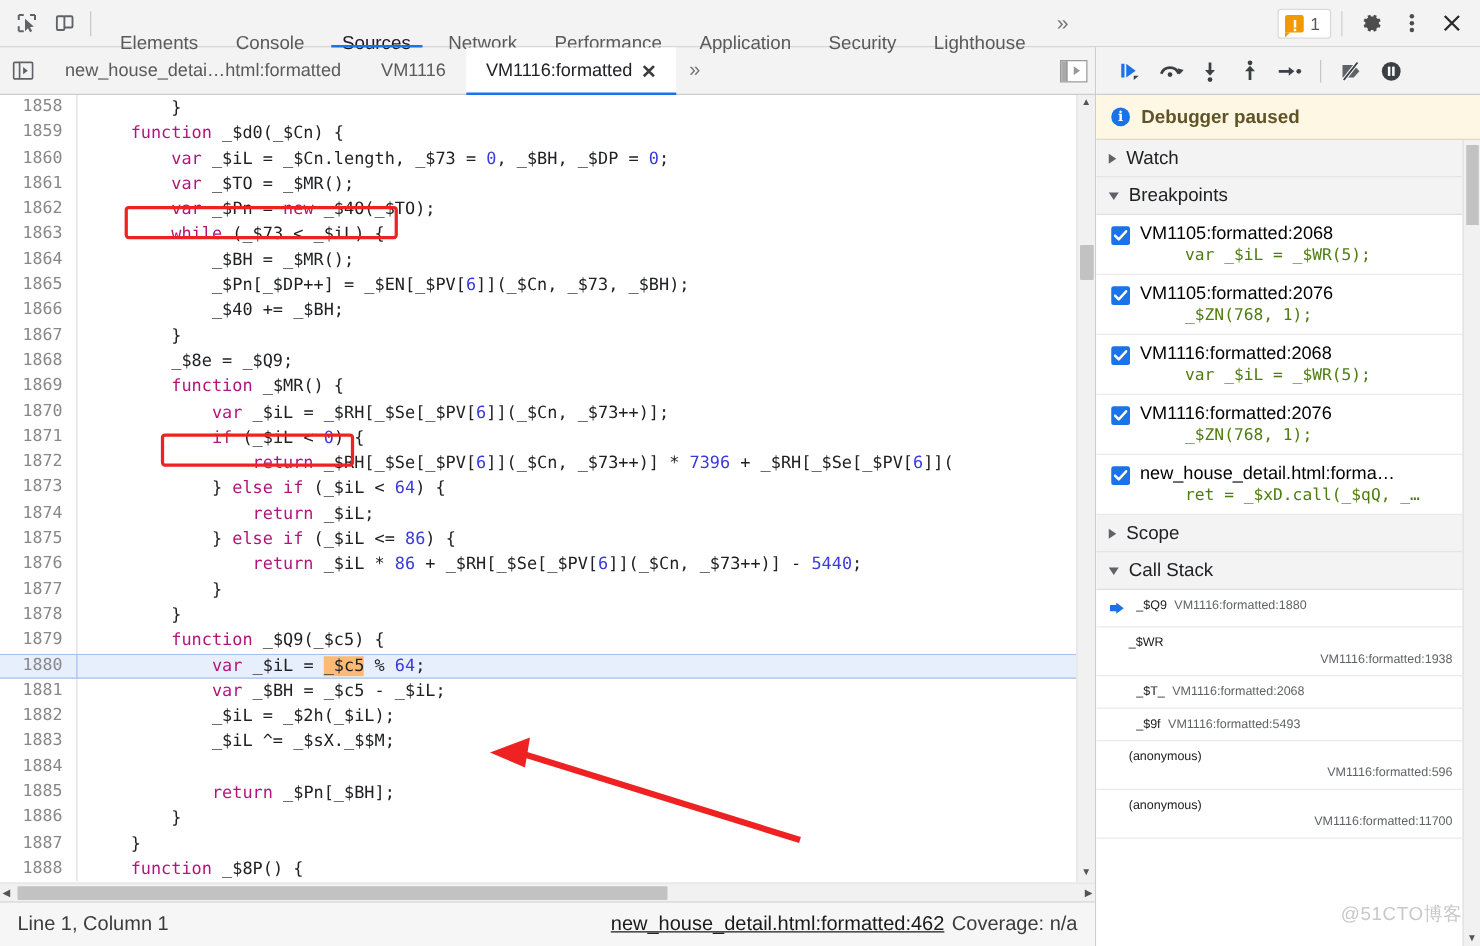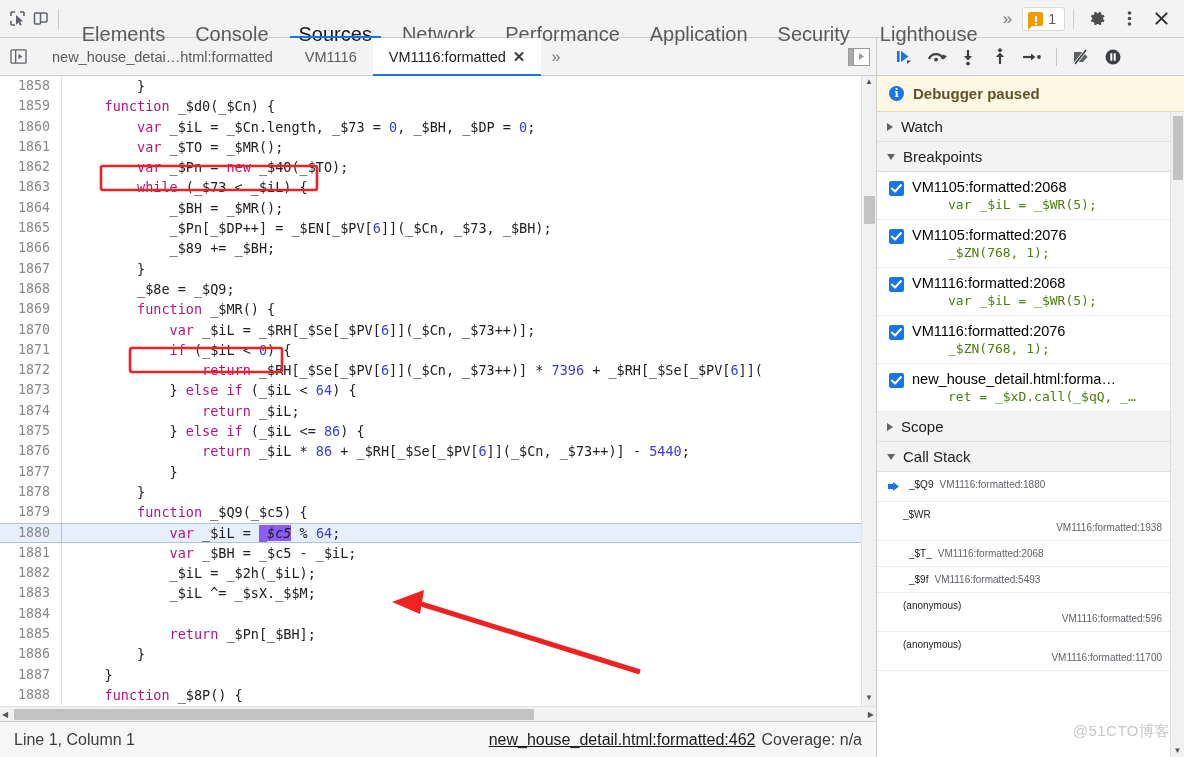"Elements" .panel-tab { font-size: 20px -> 15px }
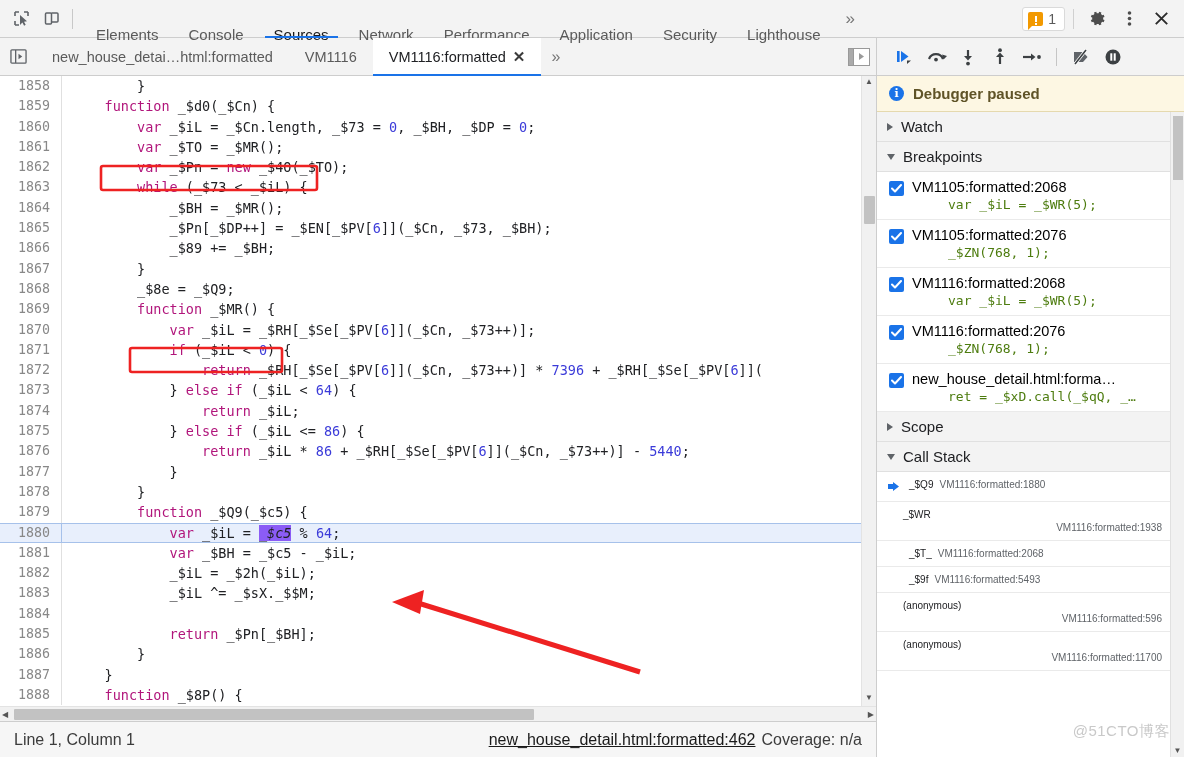"_$89 += _$BH;" span { text: $89 -> $40 }
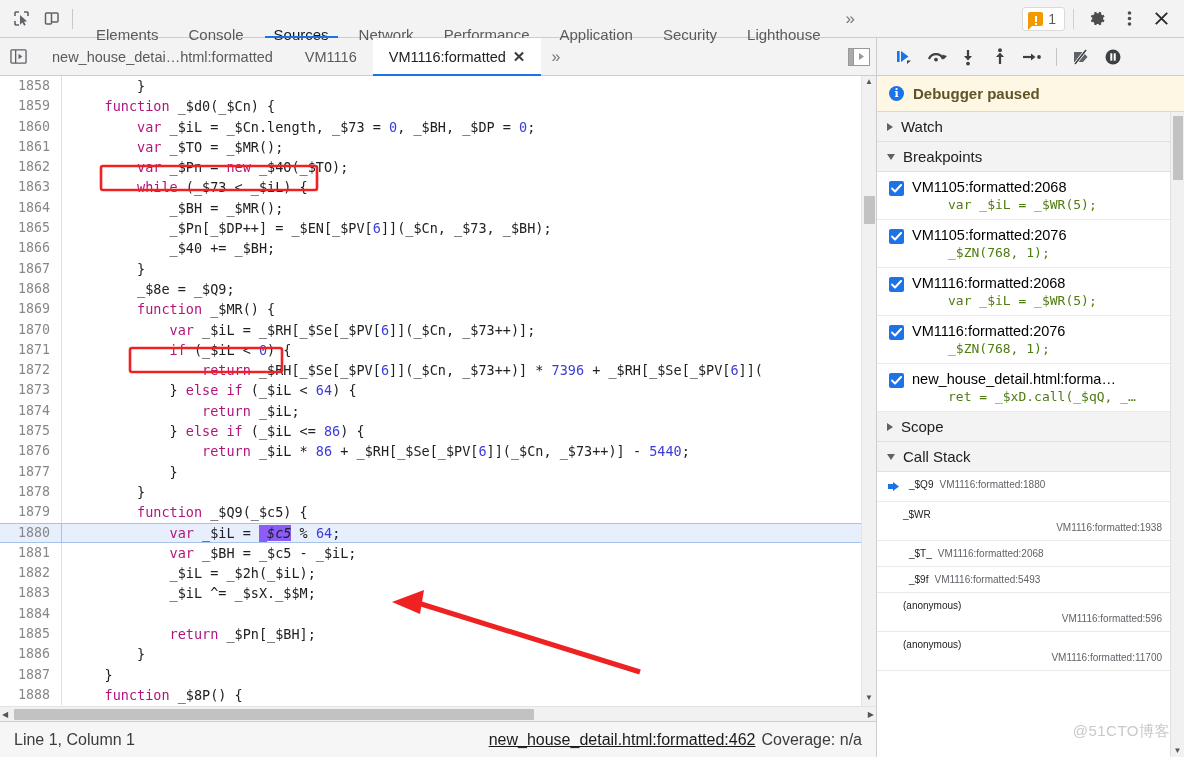"_$c5" .sel { background: #8b5cf6 -> #fdba74; font-style: italic -> none }
